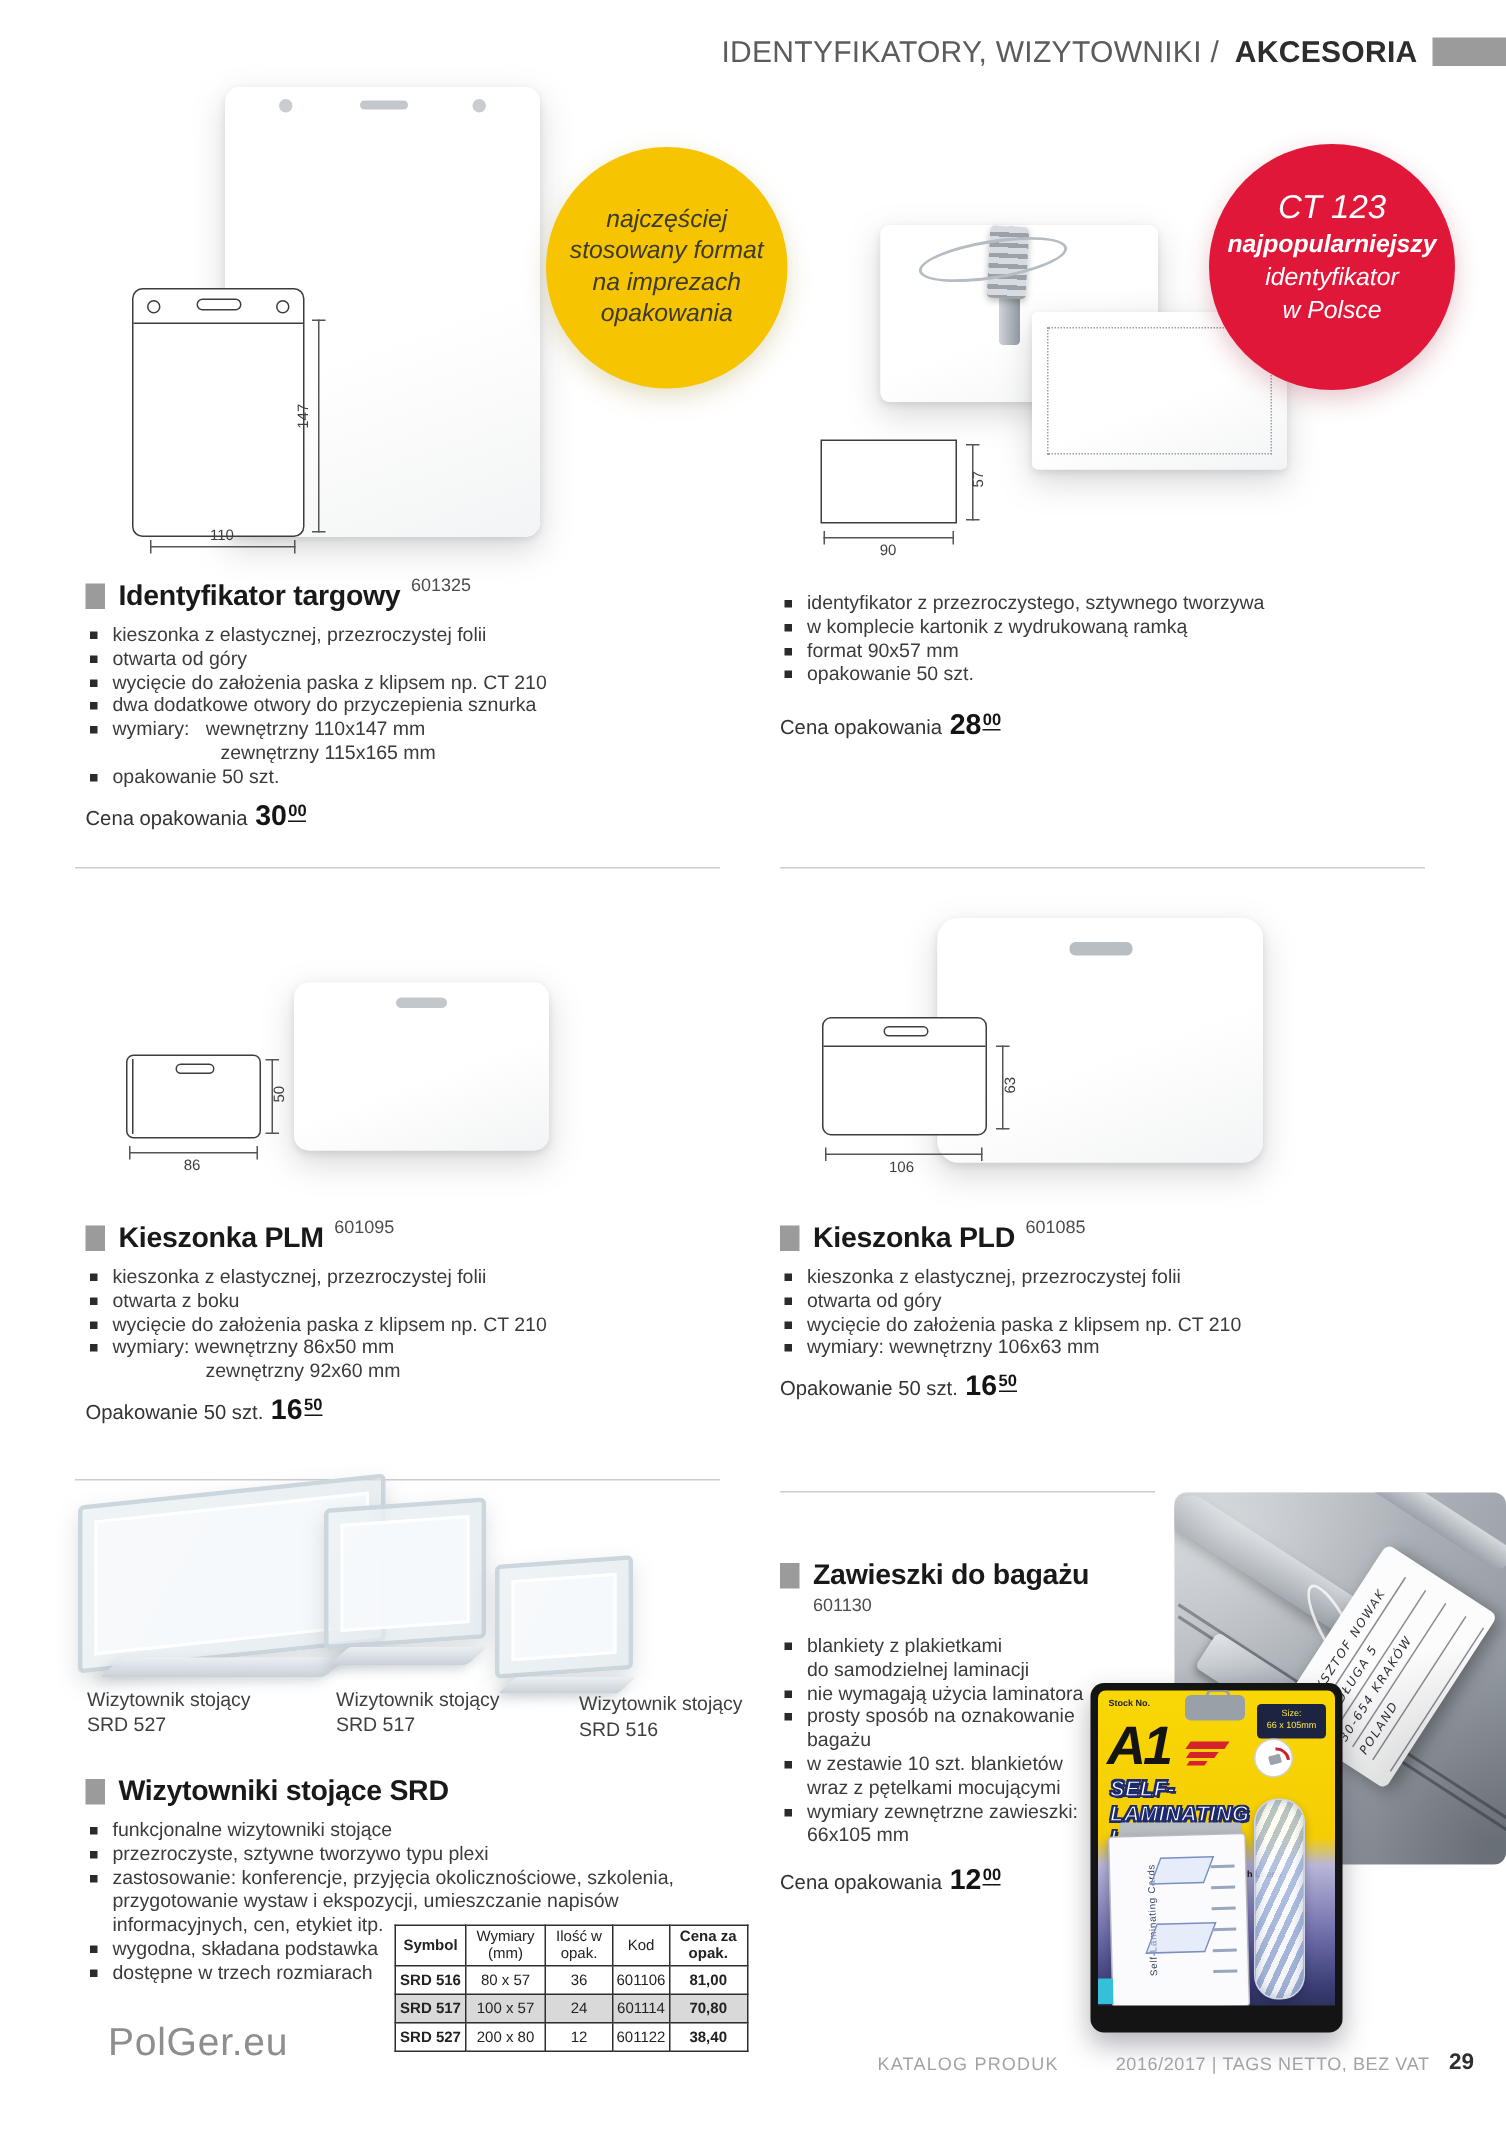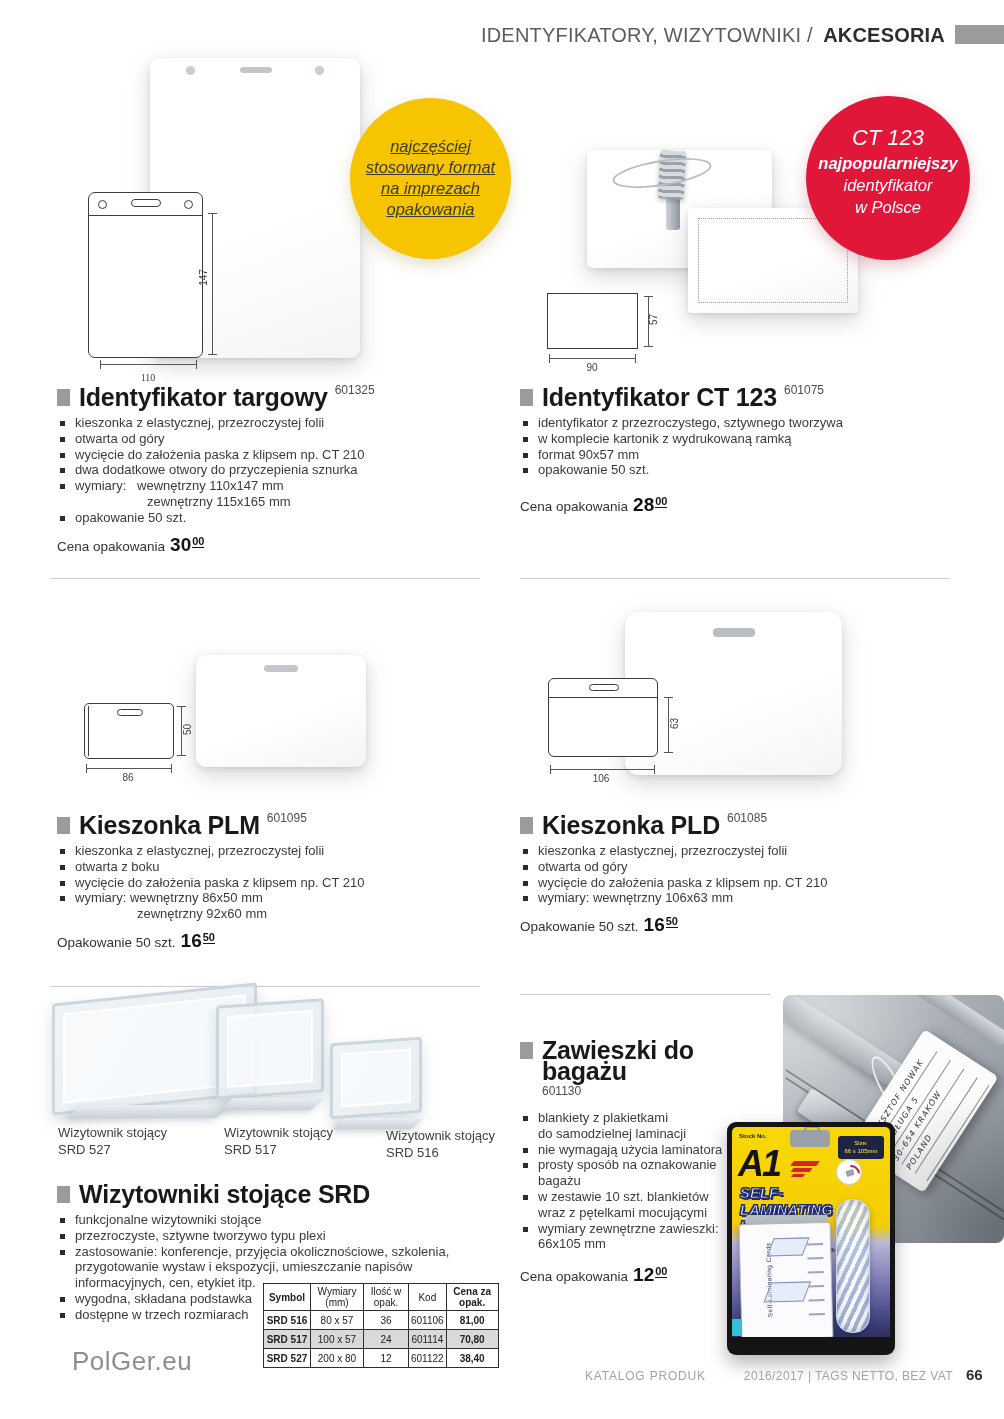"najczęściej" .yellow-circle { left: 350px -> 364px; text-decoration: underline -> none }
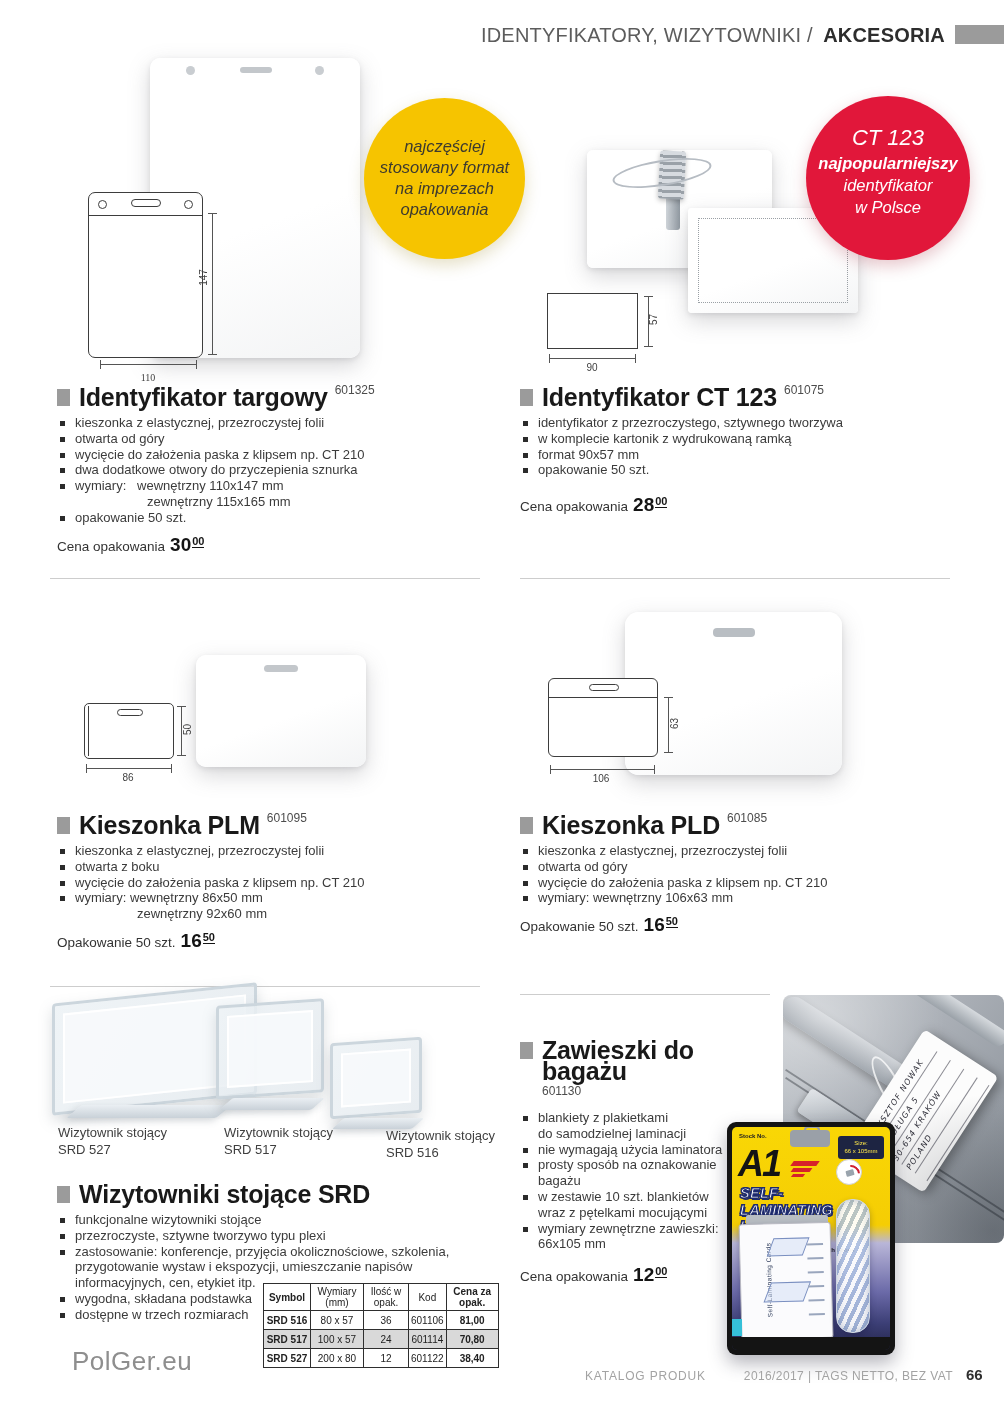"110" div.dim-label { font-family: Liberation Serif, serif -> none; top: 372px -> 352px }
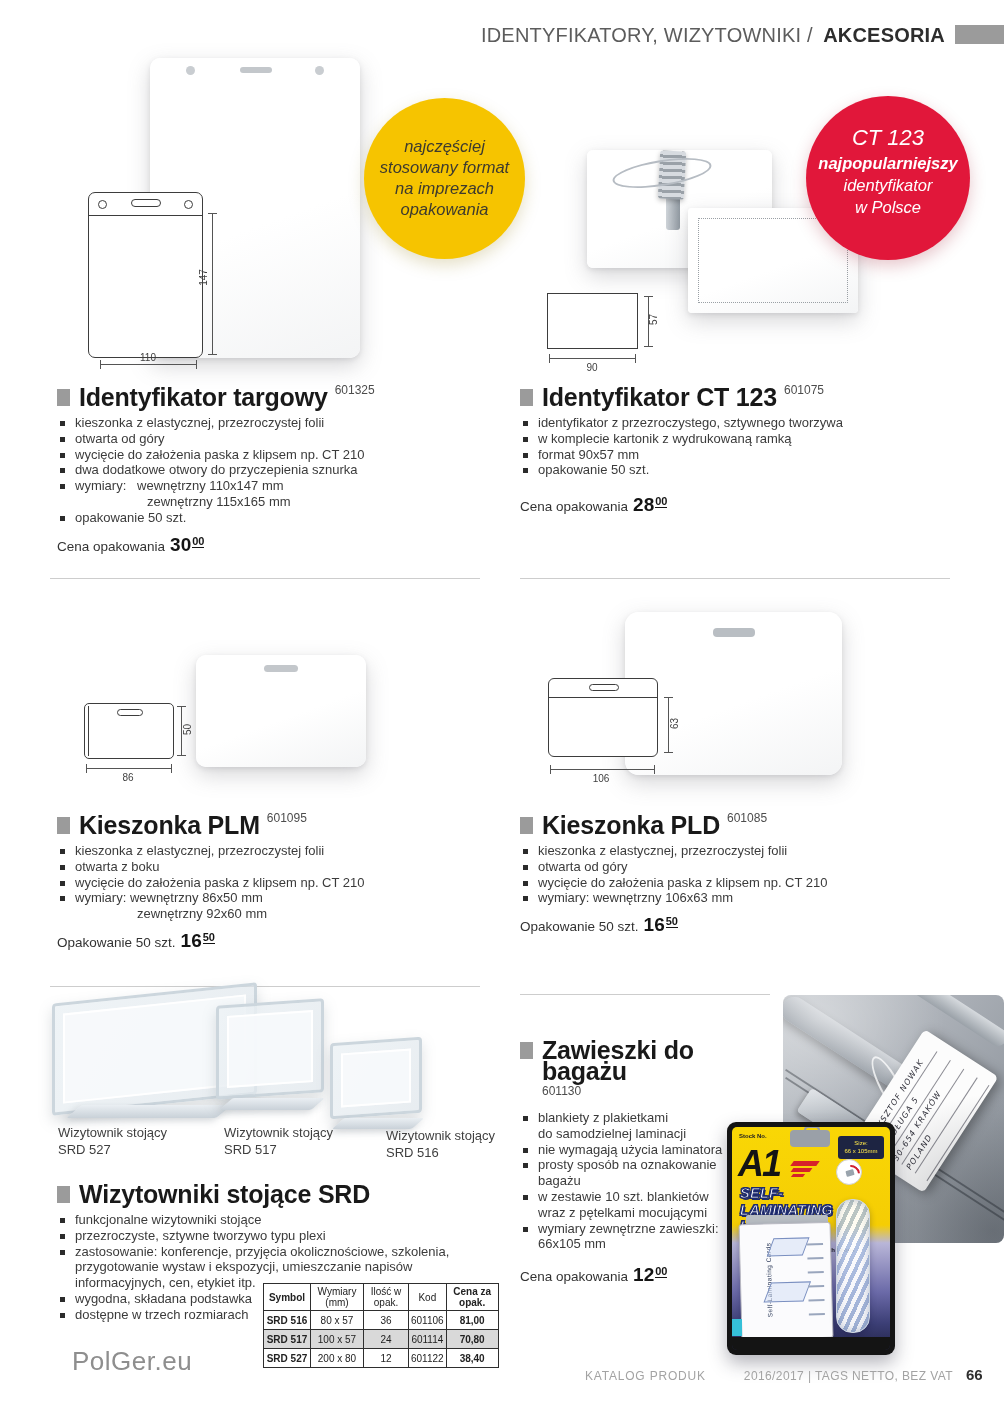"Identyfikator targowy" .sec-title { font-size: 25px -> 19px }
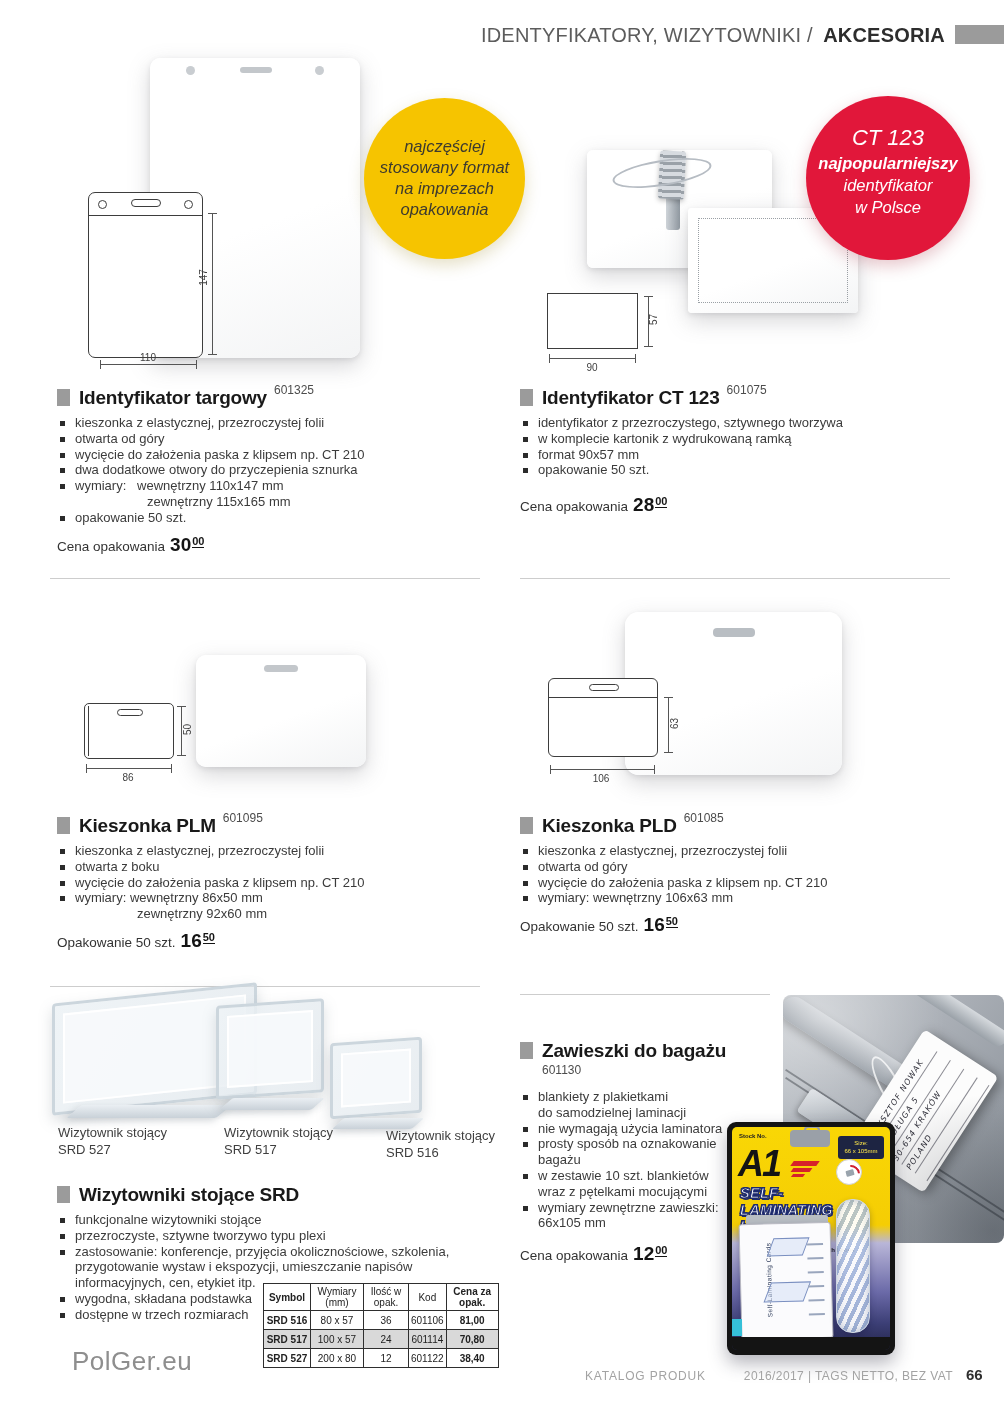"Identyfikator CT 123" div.sec-head { html: <div> <span></span> <span>Identyfikator CT 123</span> <span>601075</span> </div> -> none }
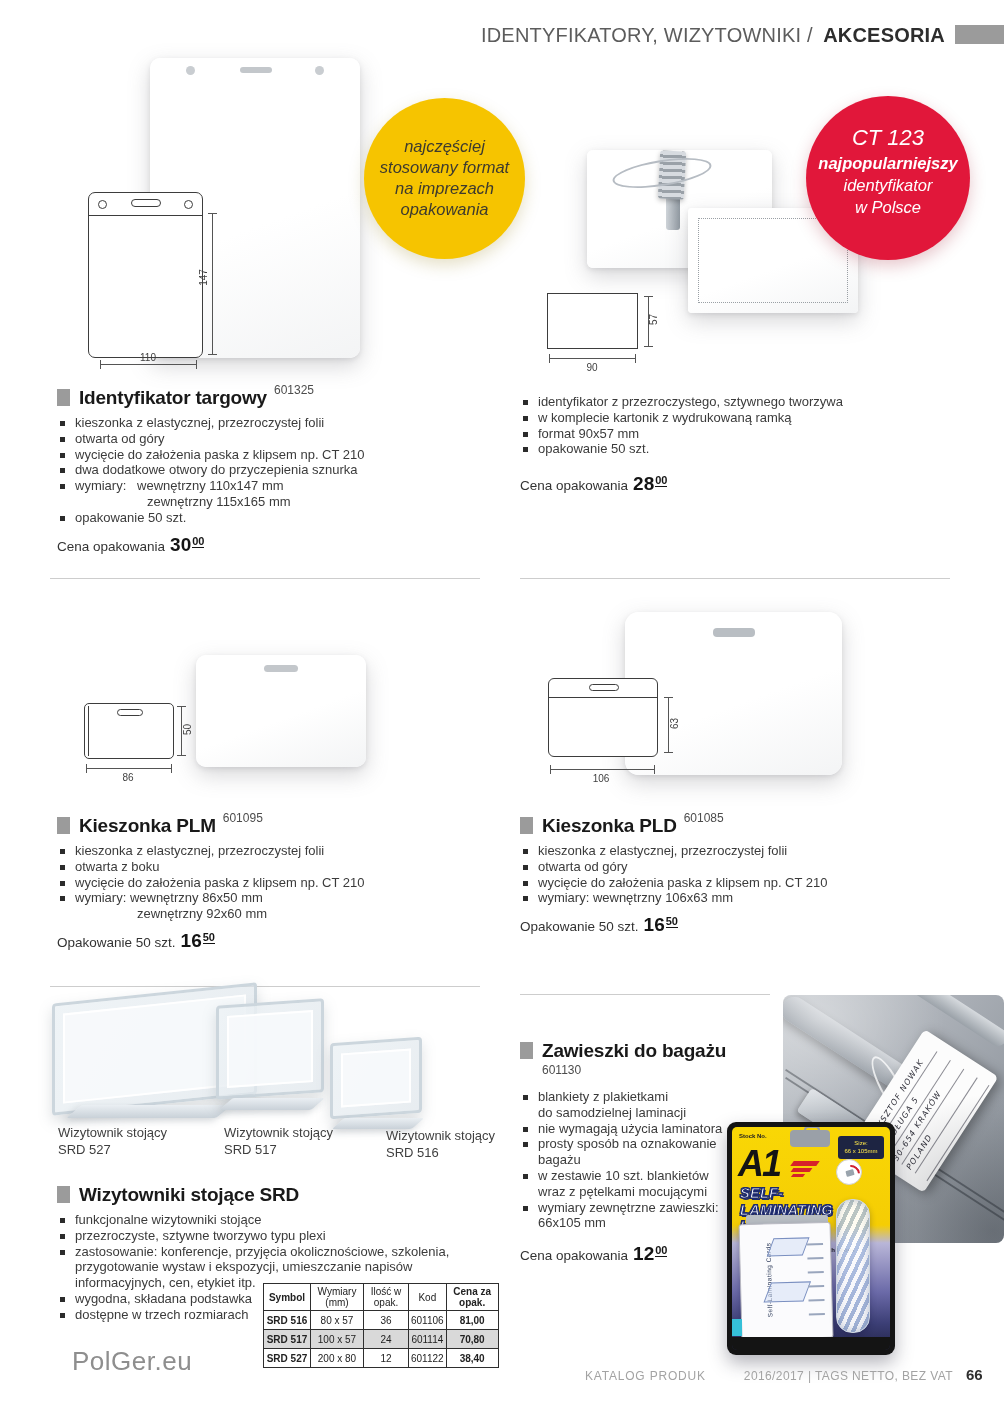"66" div.foot-page { text: 66 -> 29 }
